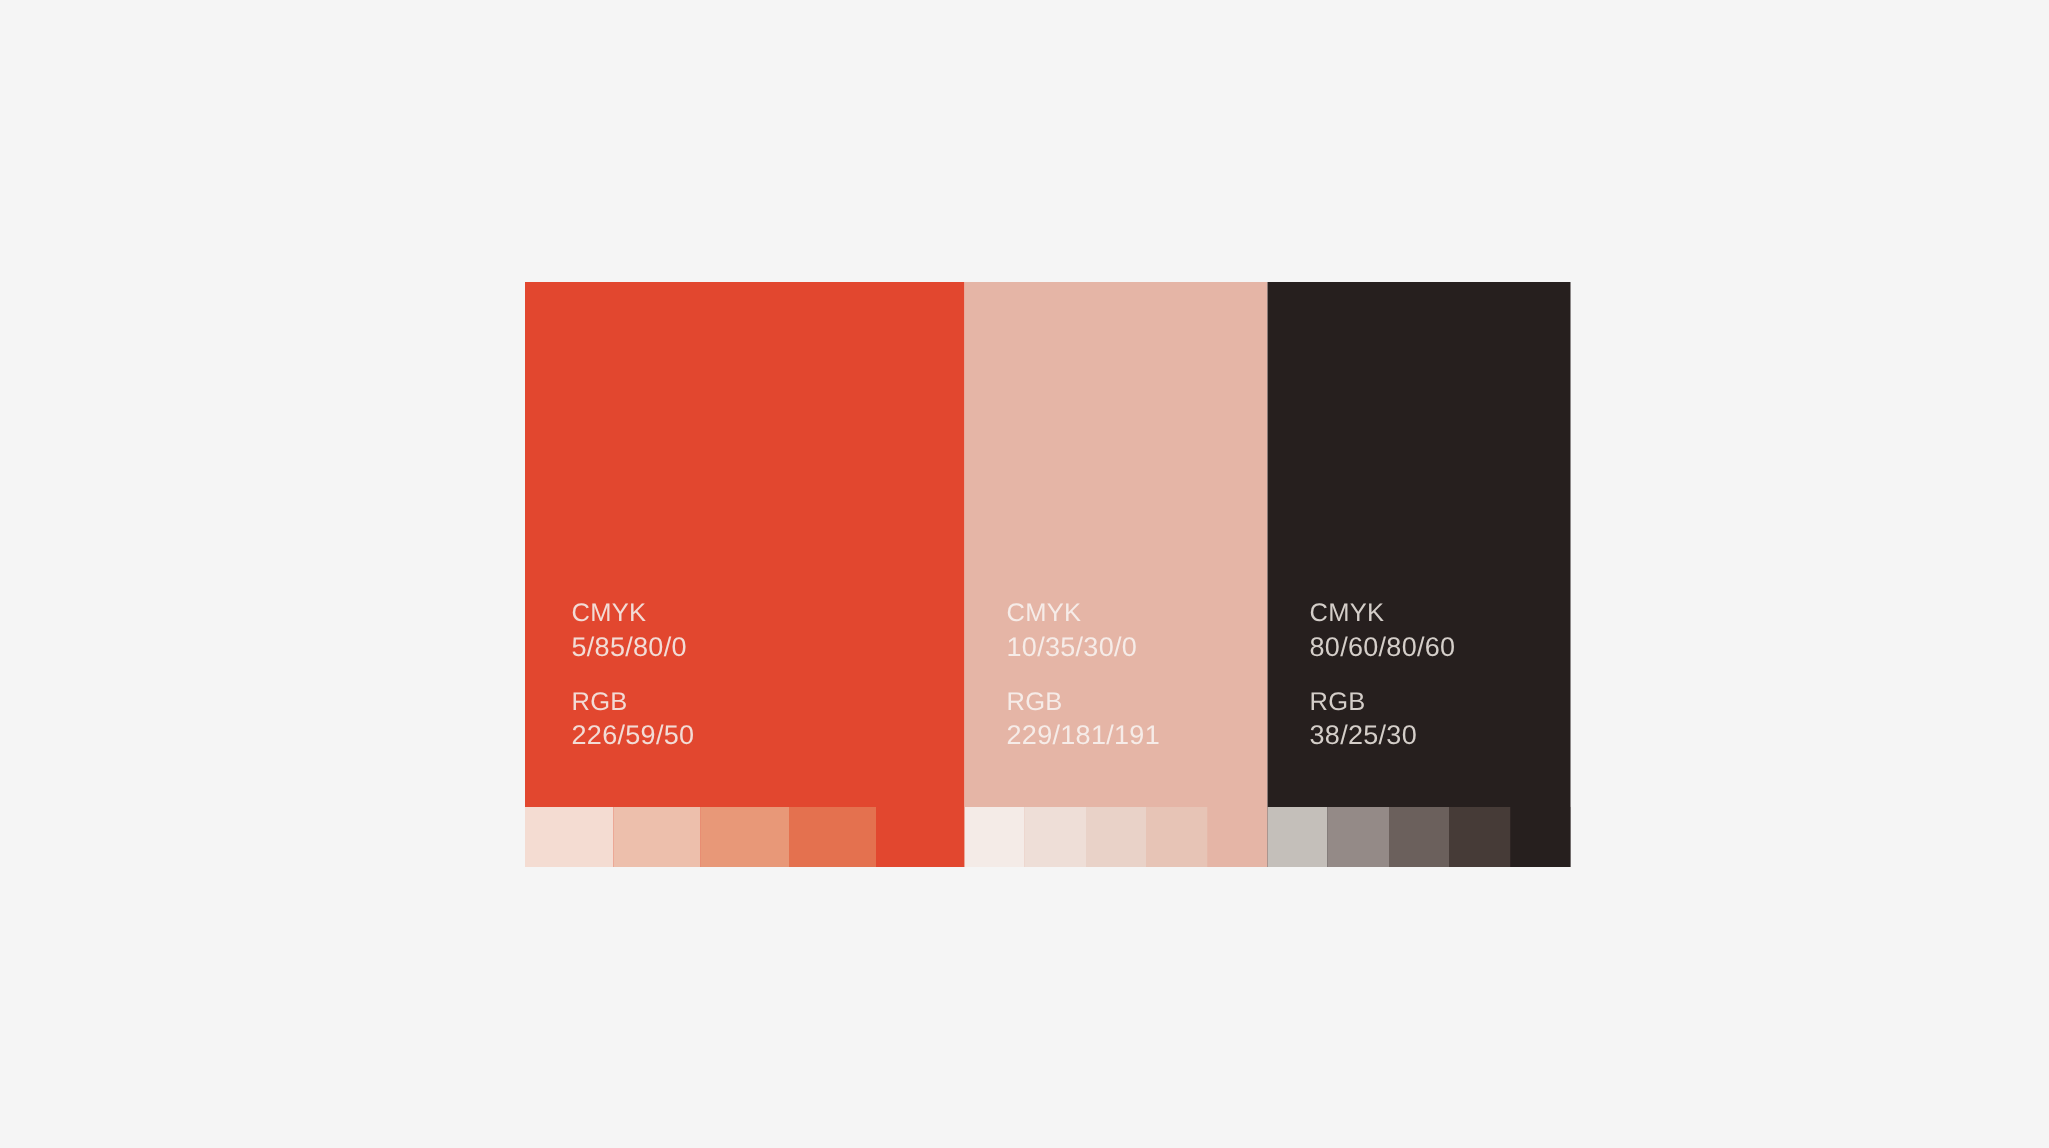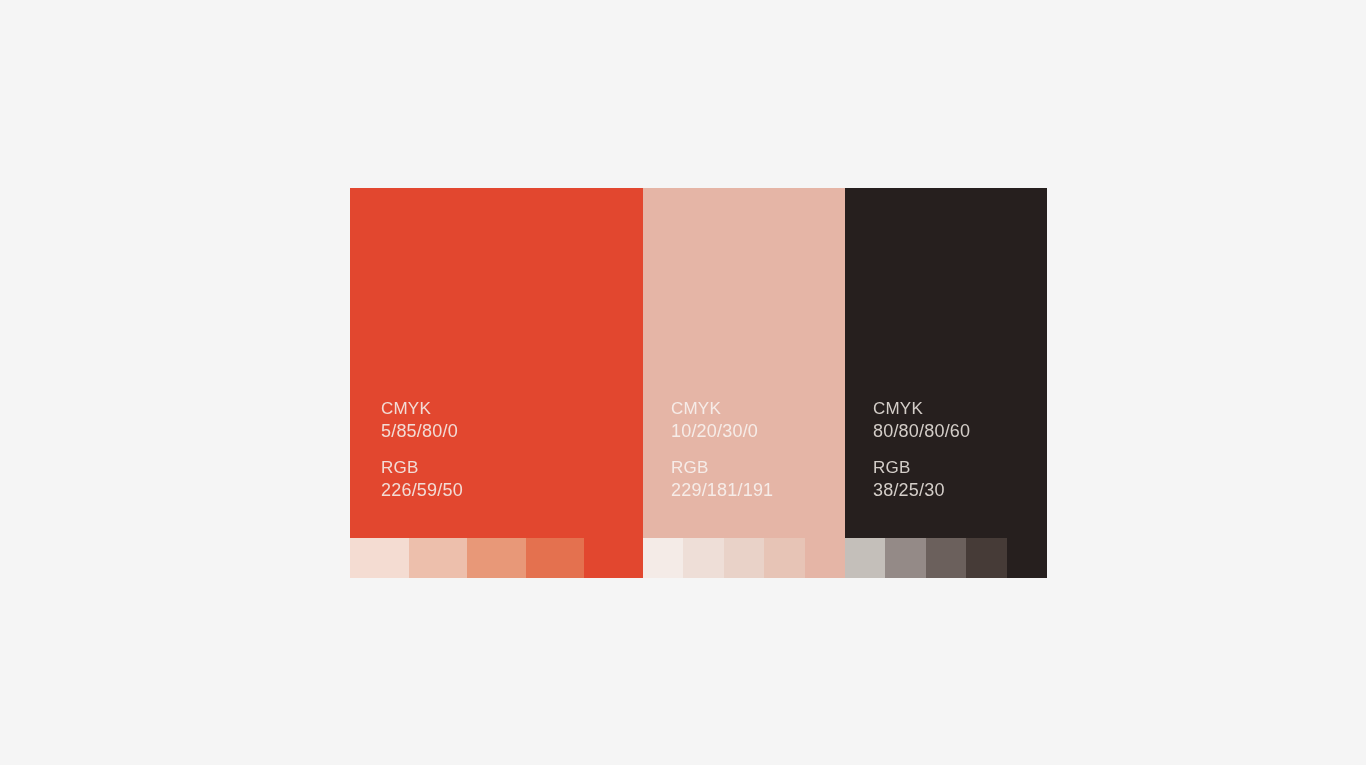"10/20/30/0" span.info-value { text: 10/20/30/0 -> 10/35/30/0 }
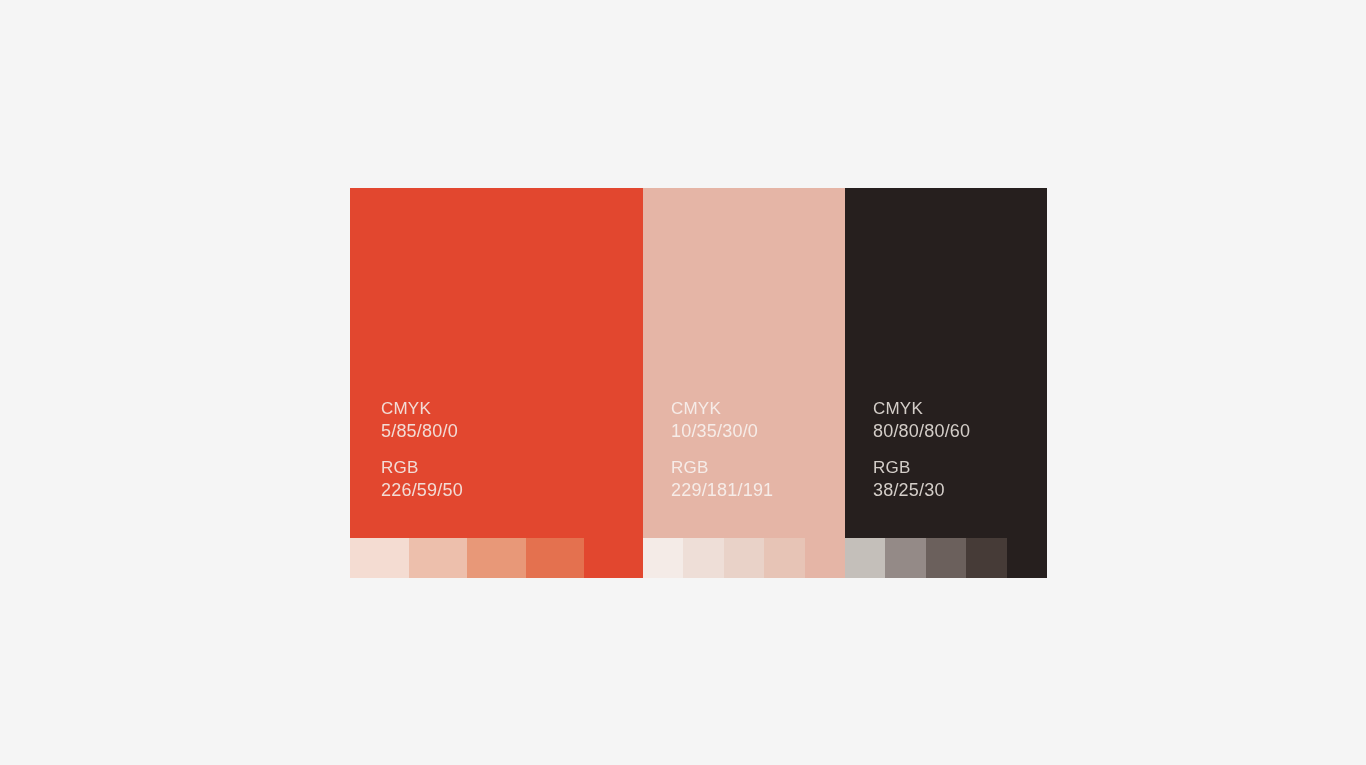"80/80/80/60" span.info-value { text: 80/80/80/60 -> 80/60/80/60 }
